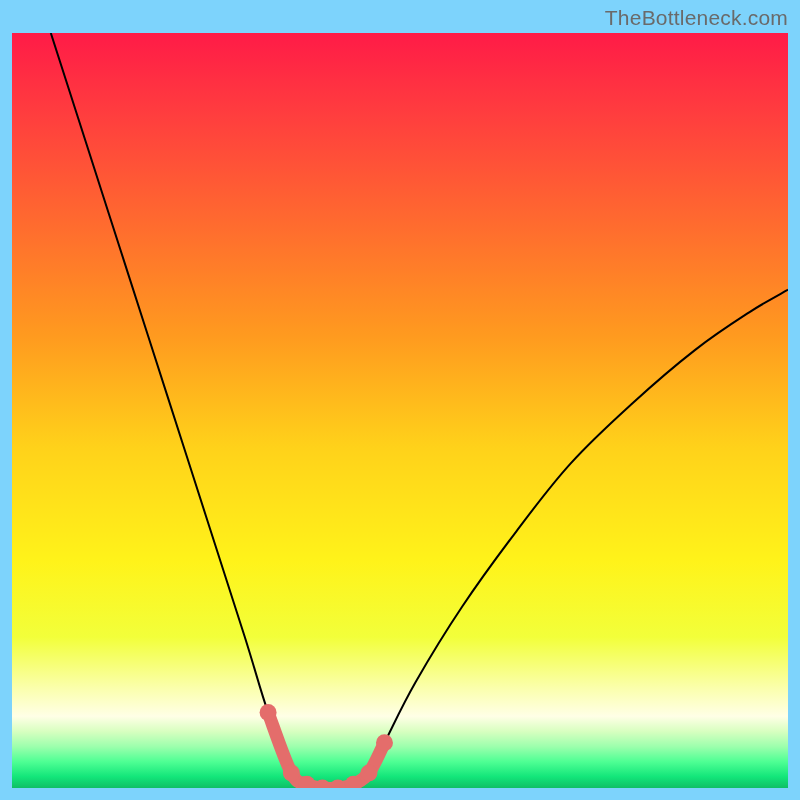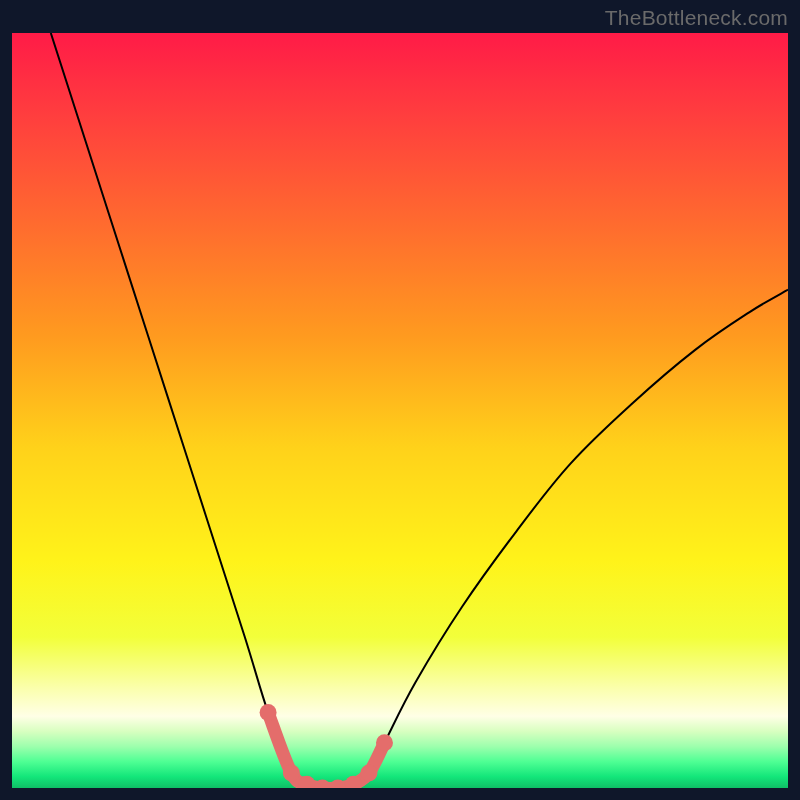"TheBottleneck.com" .frame { background: #0f172a -> #7dd3fc }
